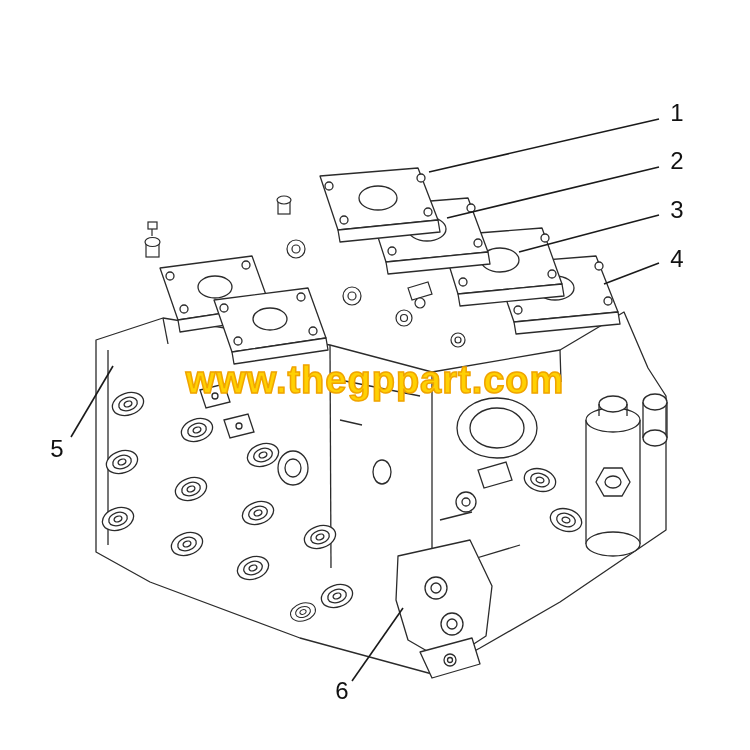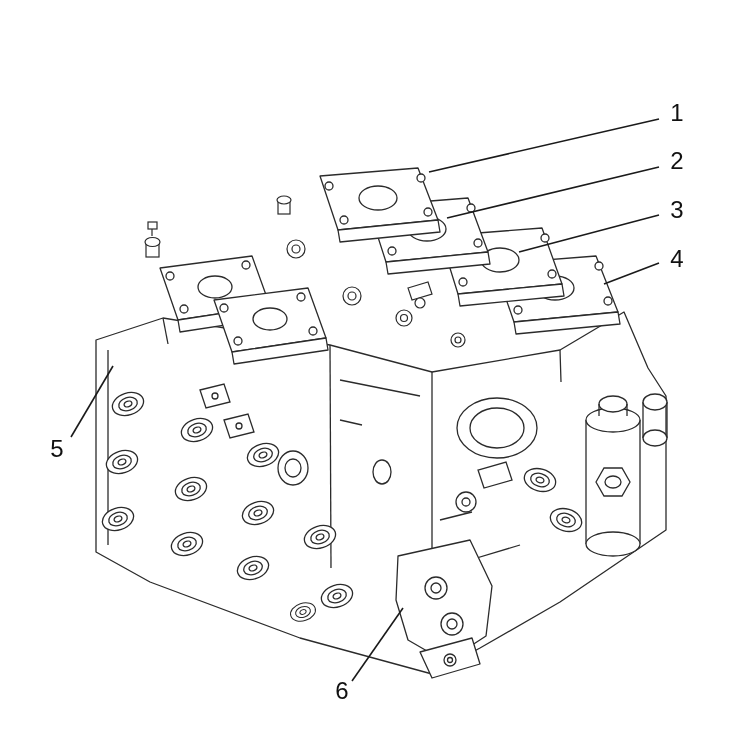"www.thegppart.com" div.watermark { html: none -> <div>www.thegppart.com</div> }
